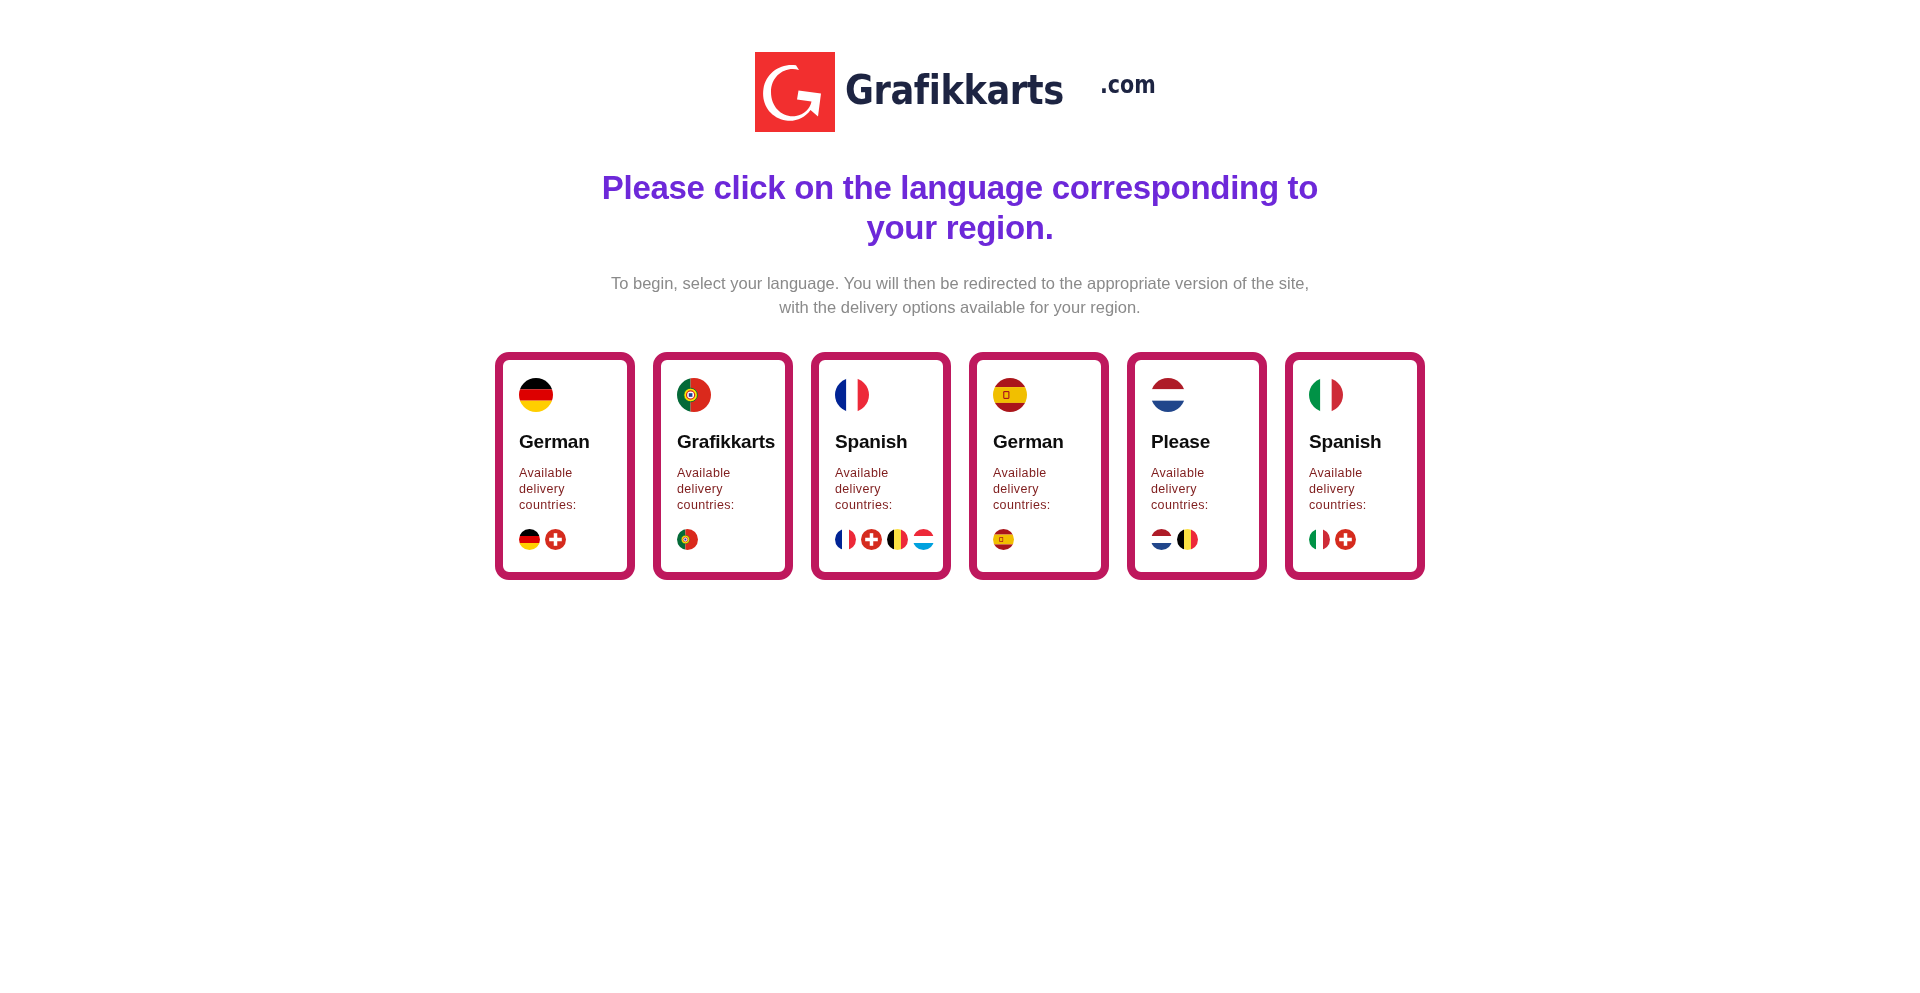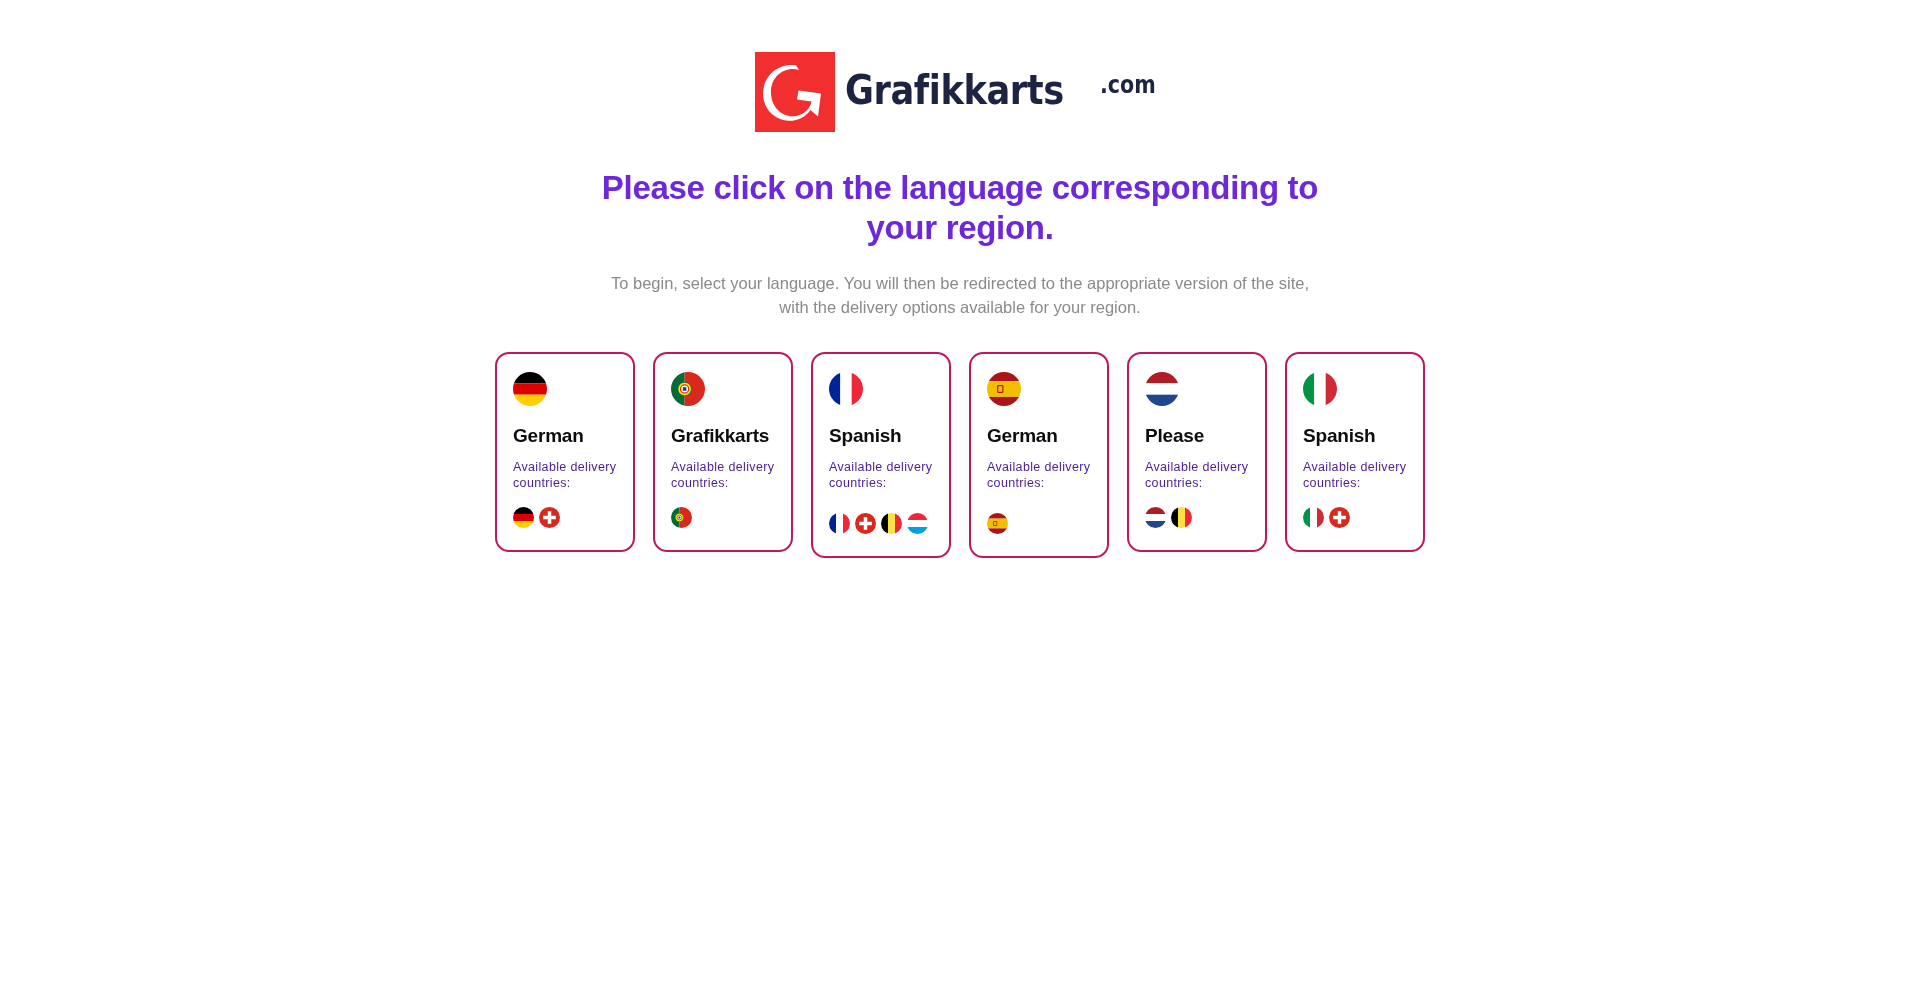"German" .card { border: 2px solid #be185d -> 8px solid #be185d }
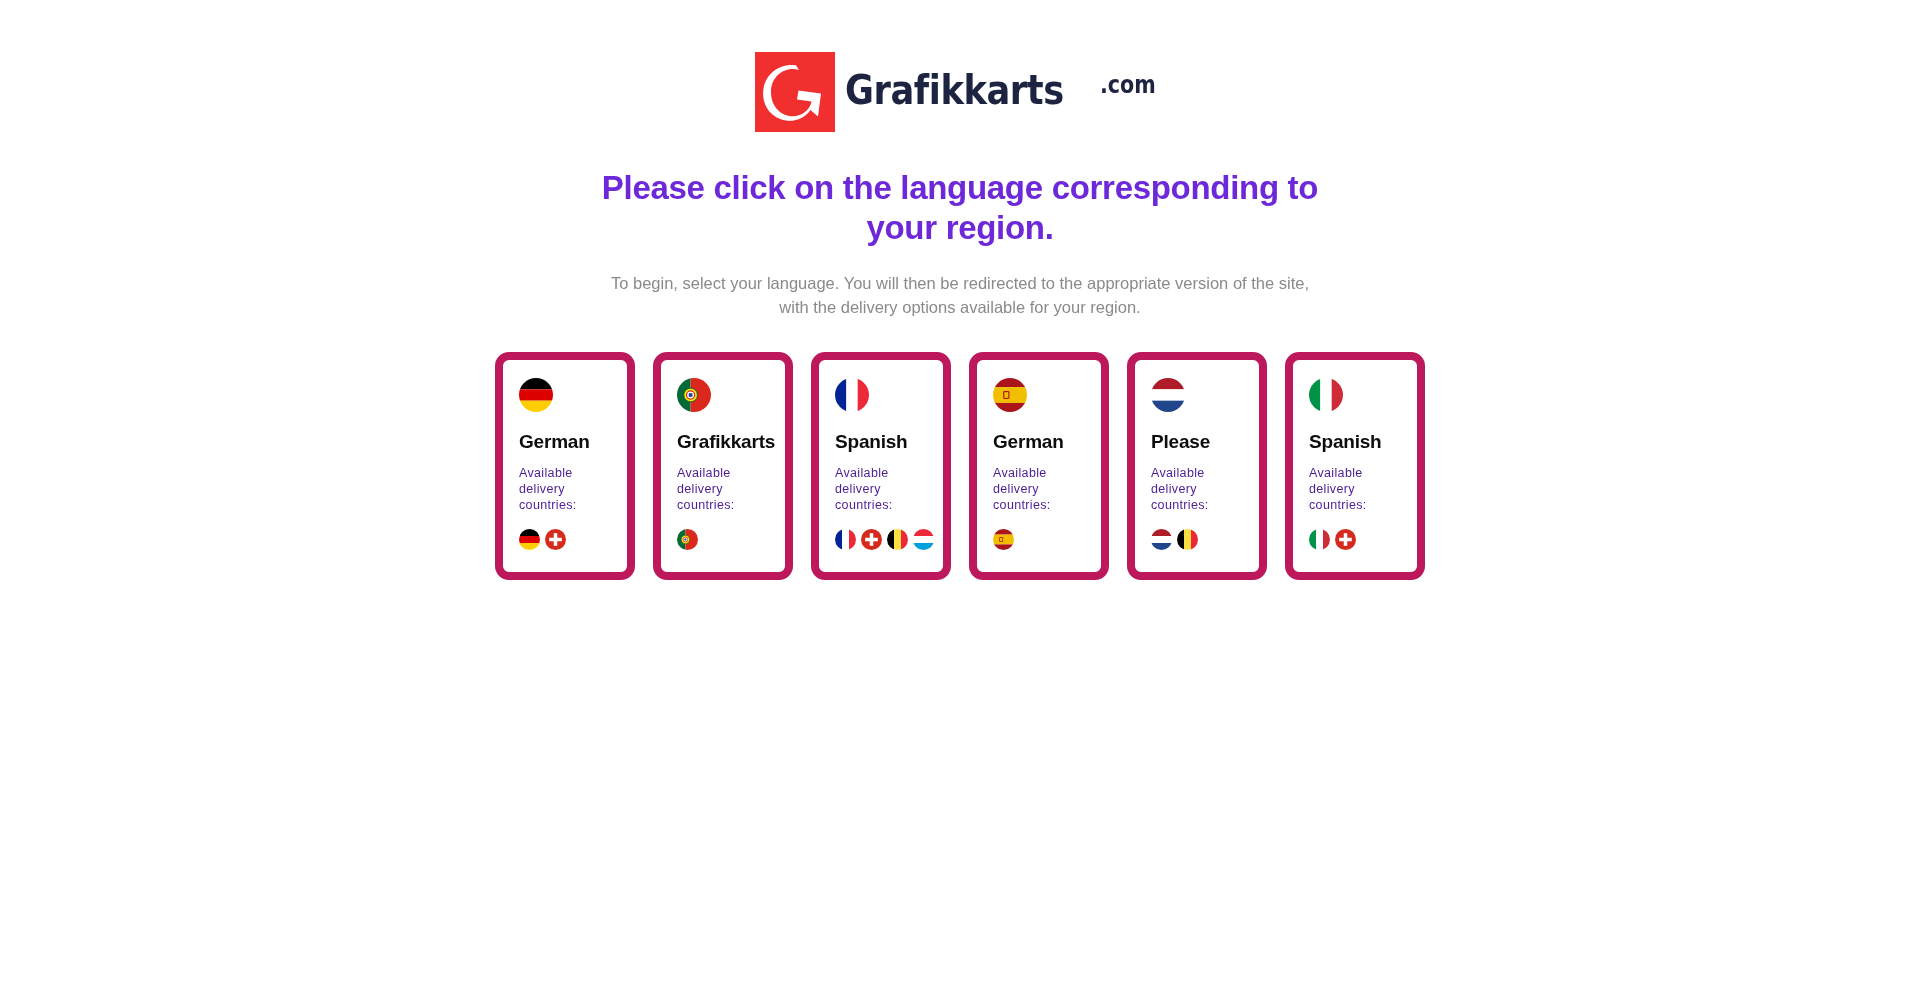"Available delivery countries:" .card-sub { color: #4c1d95 -> #7f1d1d }
